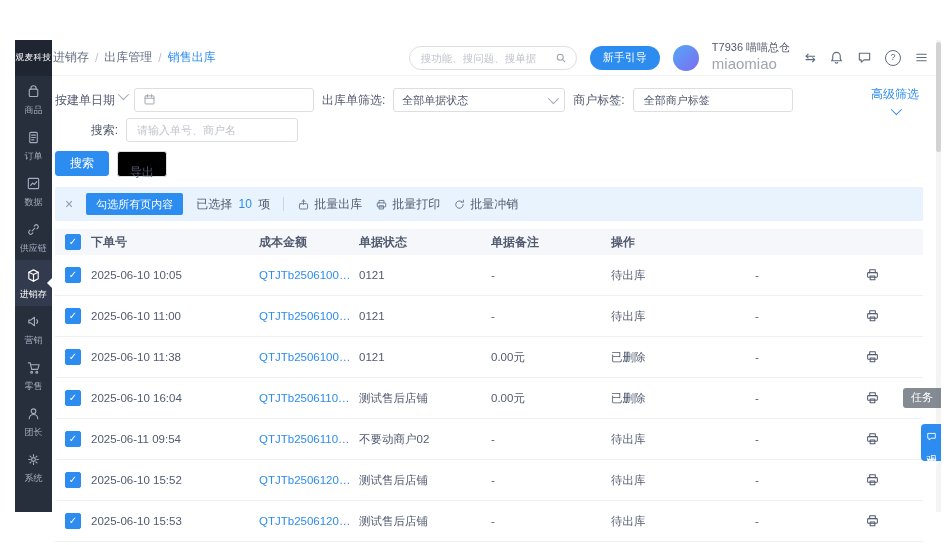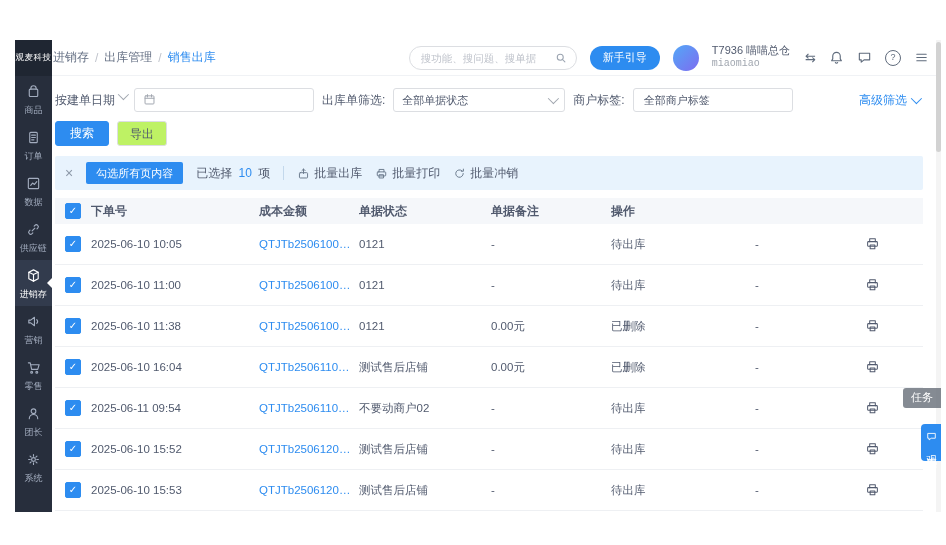"miaomiao" .user-sub { font-family: Liberation Mono, monospace -> none; font-size: 10px -> 15px }
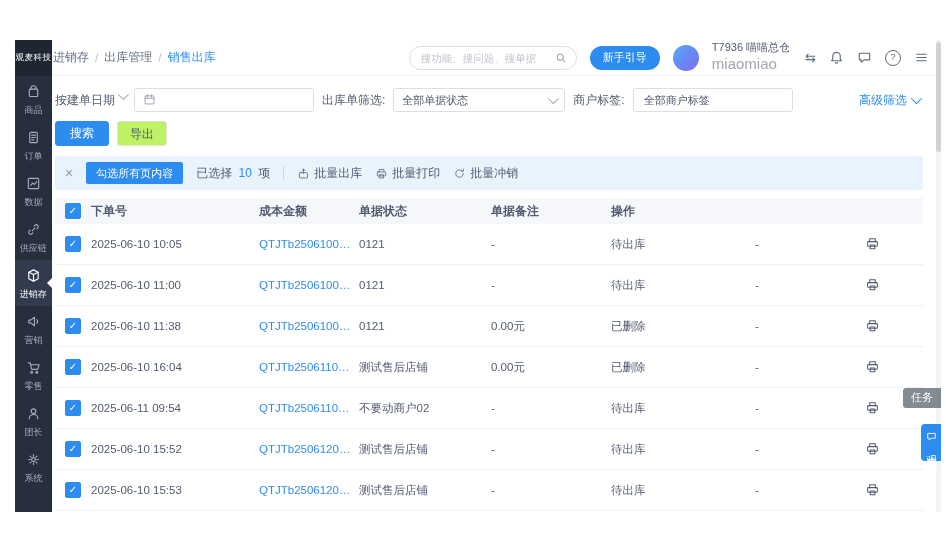"高级筛选" .advanced { flex-direction: none -> column }
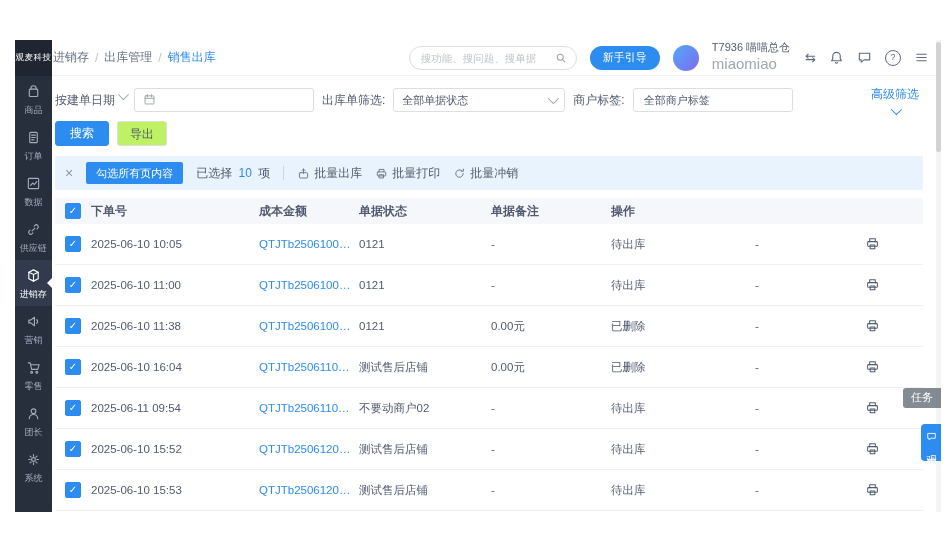"搜索:" div.f-row { html: none -> <div> <span>搜索:</span> <span> <input> </span> </div> }
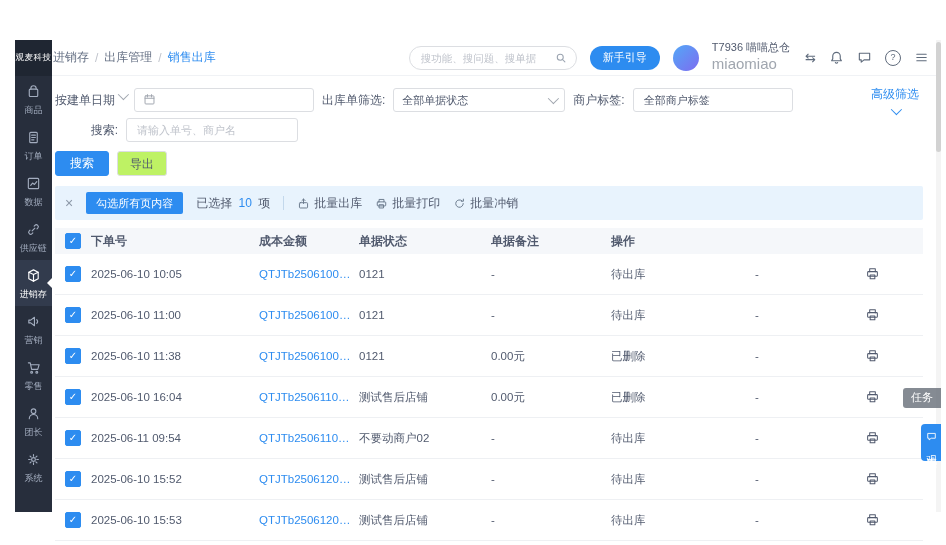"导出" .btn-plain { background: #bef264 -> #000000; padding: 4px 12px -> 12px 12px }
